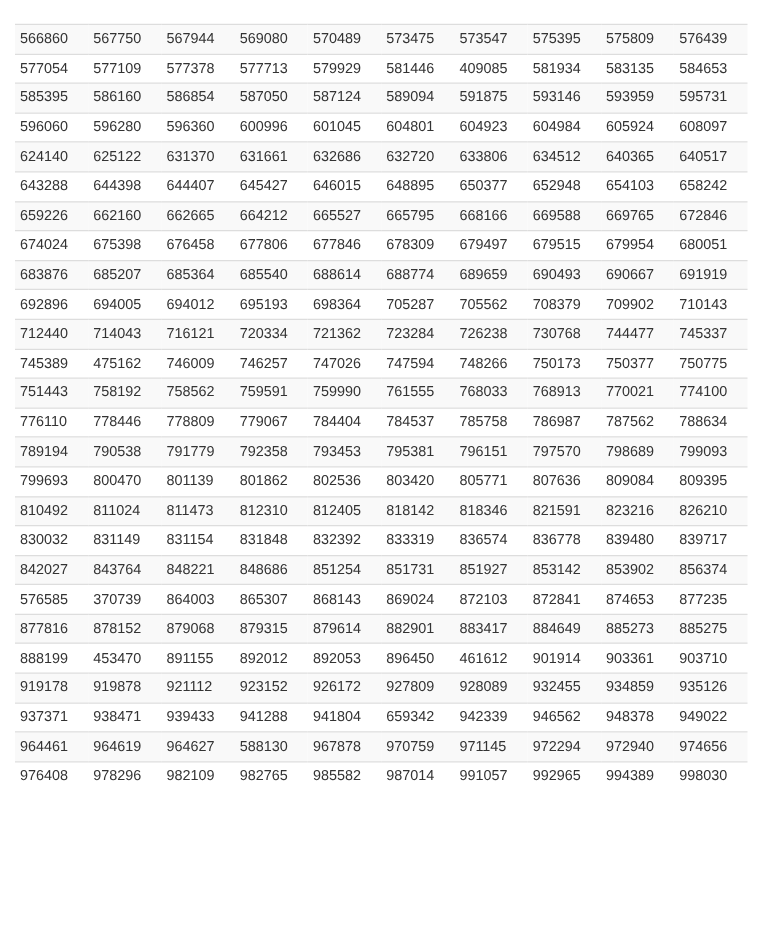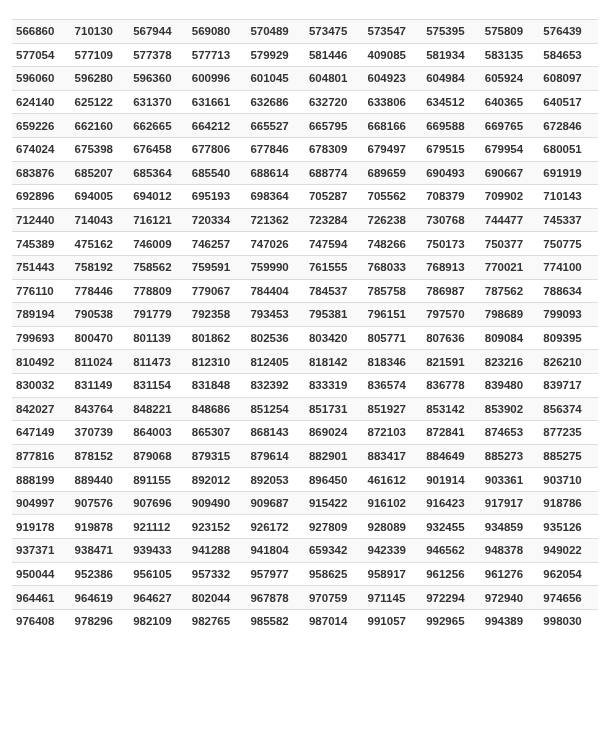"566860" .table-wrap { font-weight: bold -> none }
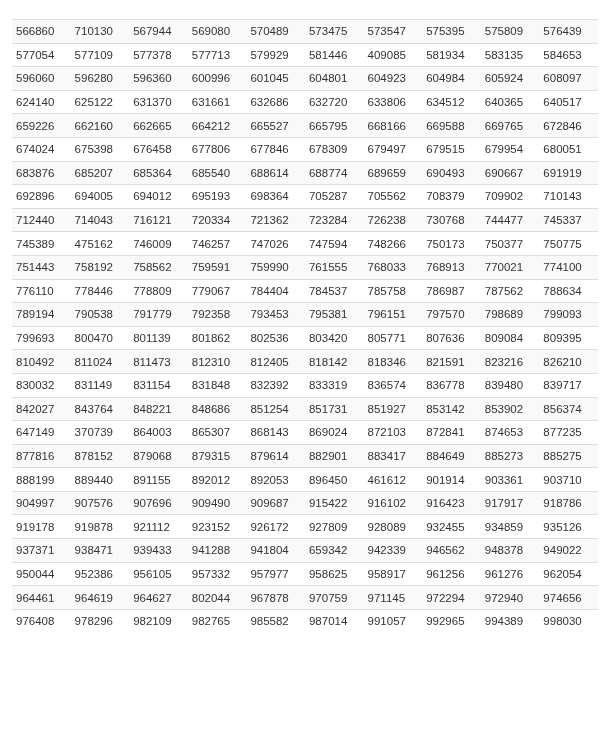"710130" td { text: 710130 -> 567750 }
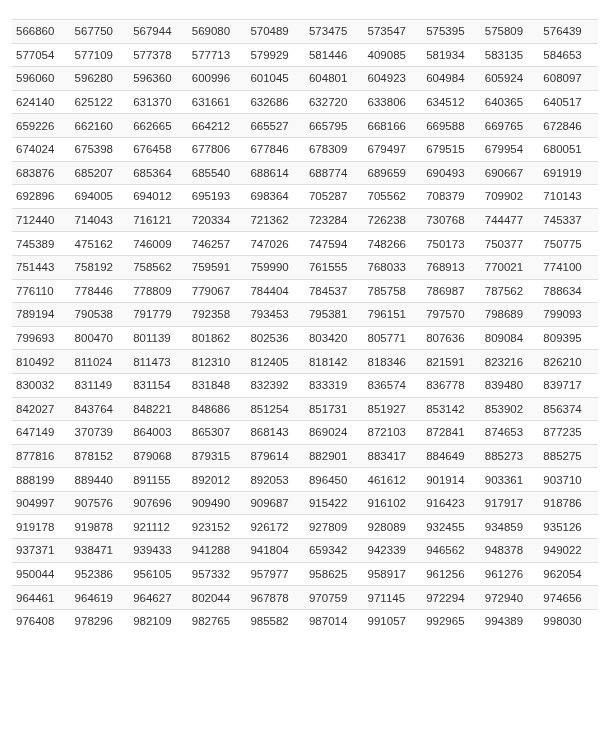"585395" tr { html: none -> <tr> <td>585395</td> <td>586160</td> <td>586854</td> <td>587050</td> <td>587124</td> <td>589094</td> <td>591875</td> <td>593146</td> <td>593959</td> <td>595731</td> </tr> }
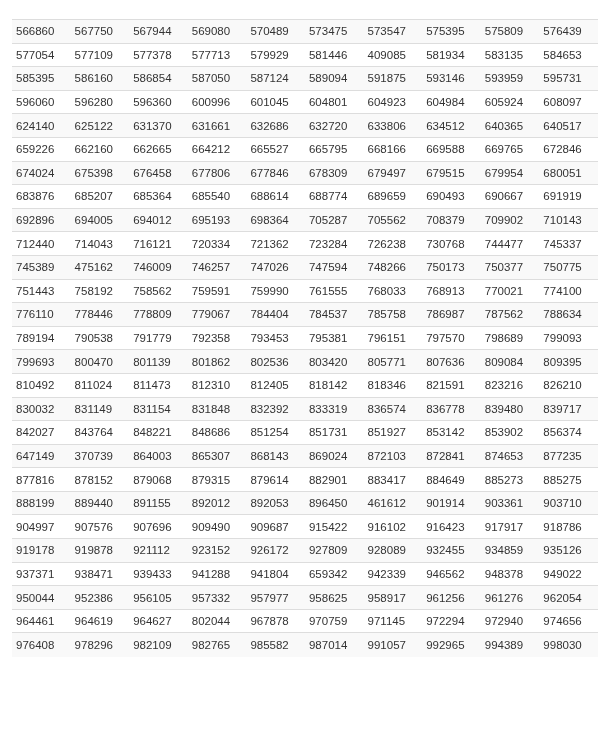"643288" tr { html: none -> <tr> <td>643288</td> <td>644398</td> <td>644407</td> <td>645427</td> <td>646015</td> <td>648895</td> <td>650377</td> <td>652948</td> <td>654103</td> <td>658242</td> </tr> }
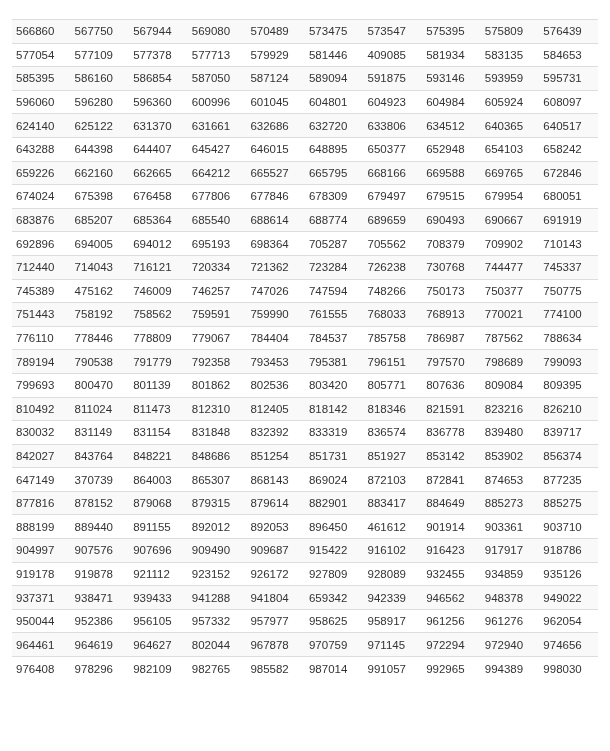"647149" td { text: 647149 -> 576585 }
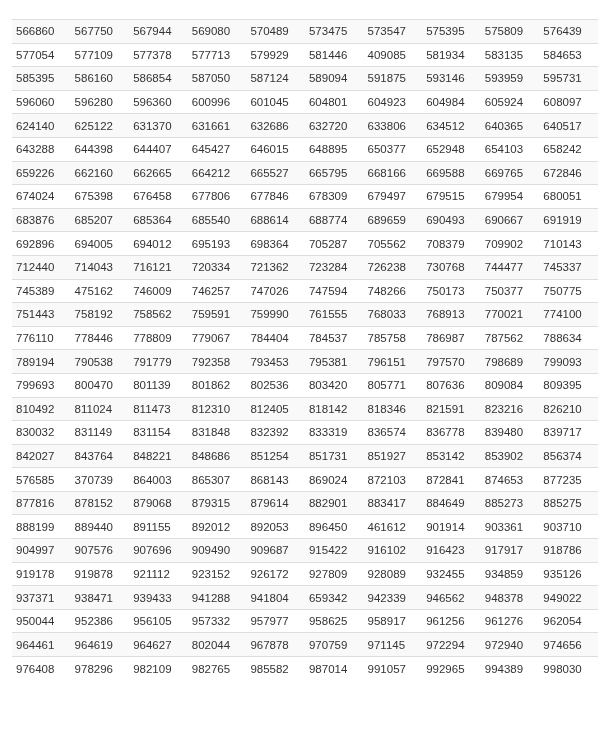"889440" td { text: 889440 -> 453470 }
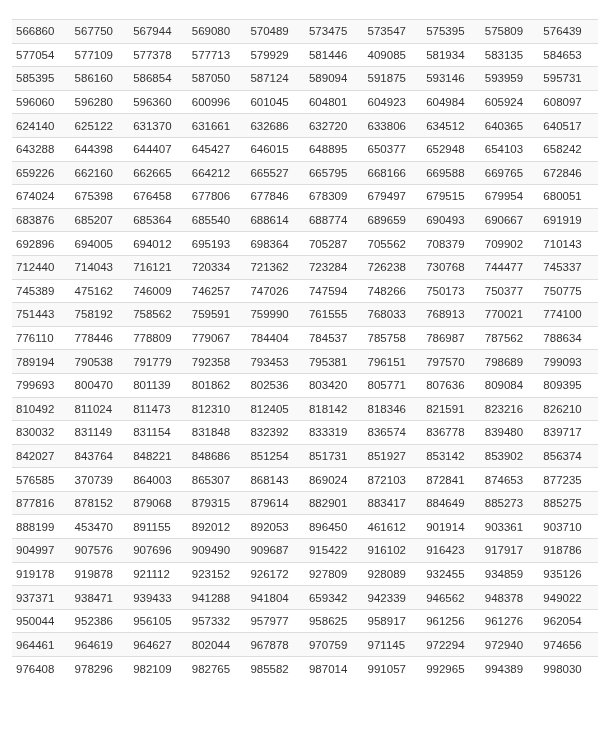"904997" tr { html: <tr> <td>904997</td> <td>907576</td> <td>907696</td> <td>909490</td> <td>909687</td> <td>915422</td> <td>916102</td> <td>916423</td> <td>917917</td> <td>918786</td> </tr> -> none }
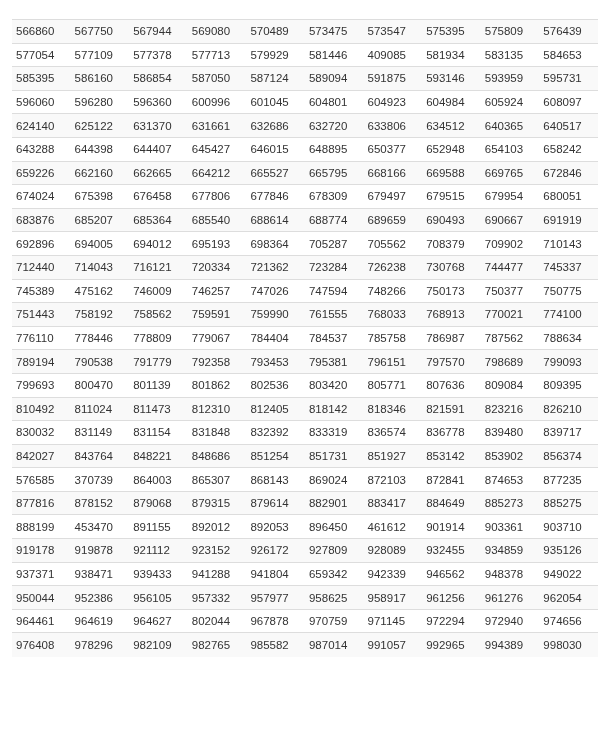"950044" tr { html: <tr> <td>950044</td> <td>952386</td> <td>956105</td> <td>957332</td> <td>957977</td> <td>958625</td> <td>958917</td> <td>961256</td> <td>961276</td> <td>962054</td> </tr> -> none }
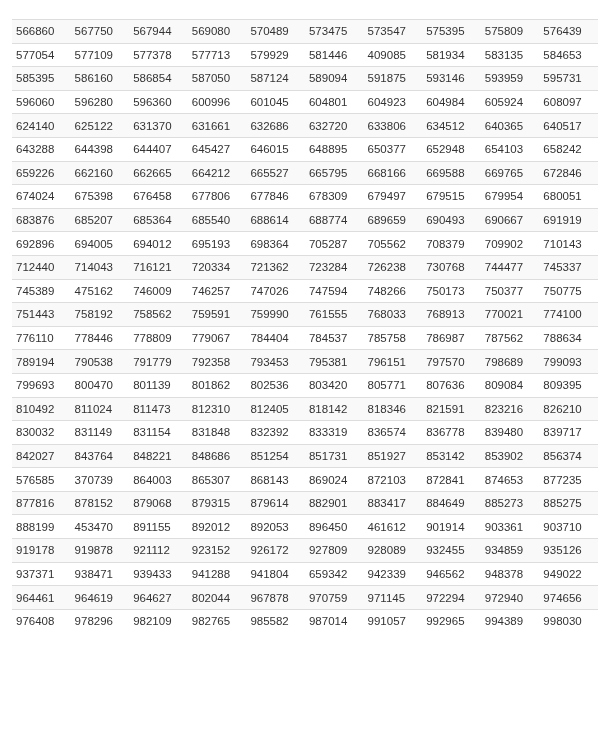"802044" td { text: 802044 -> 588130 }
